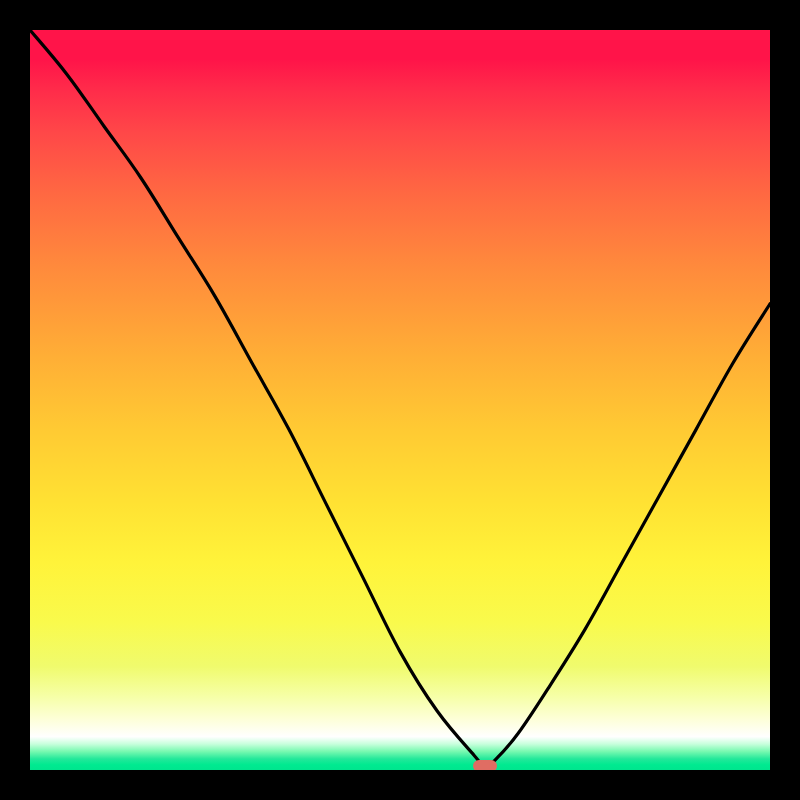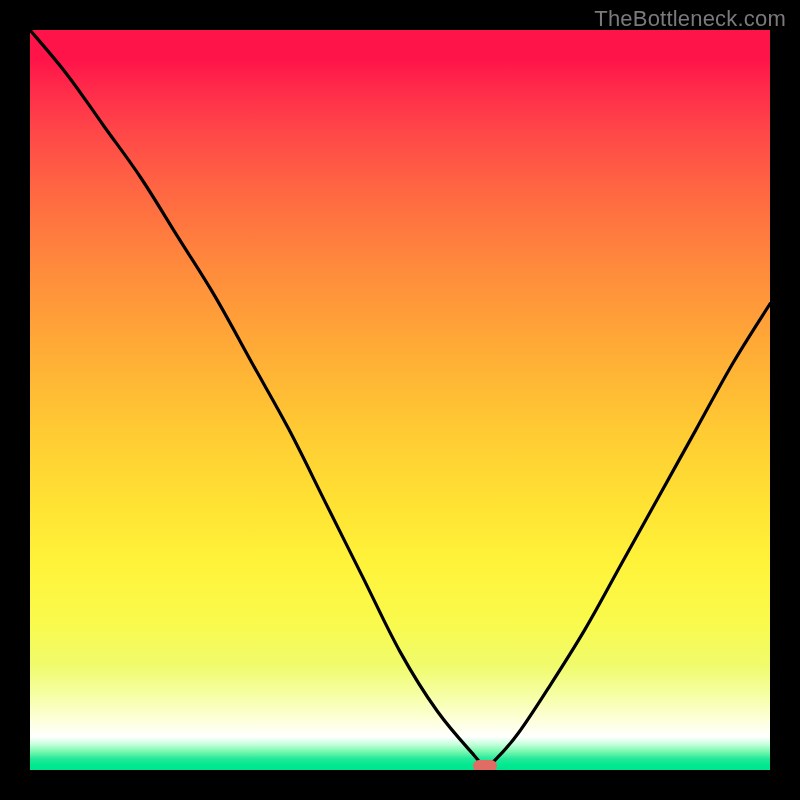"TheBottleneck.com" div.attribution { html: <div>TheBottleneck.com</div> -> none }
